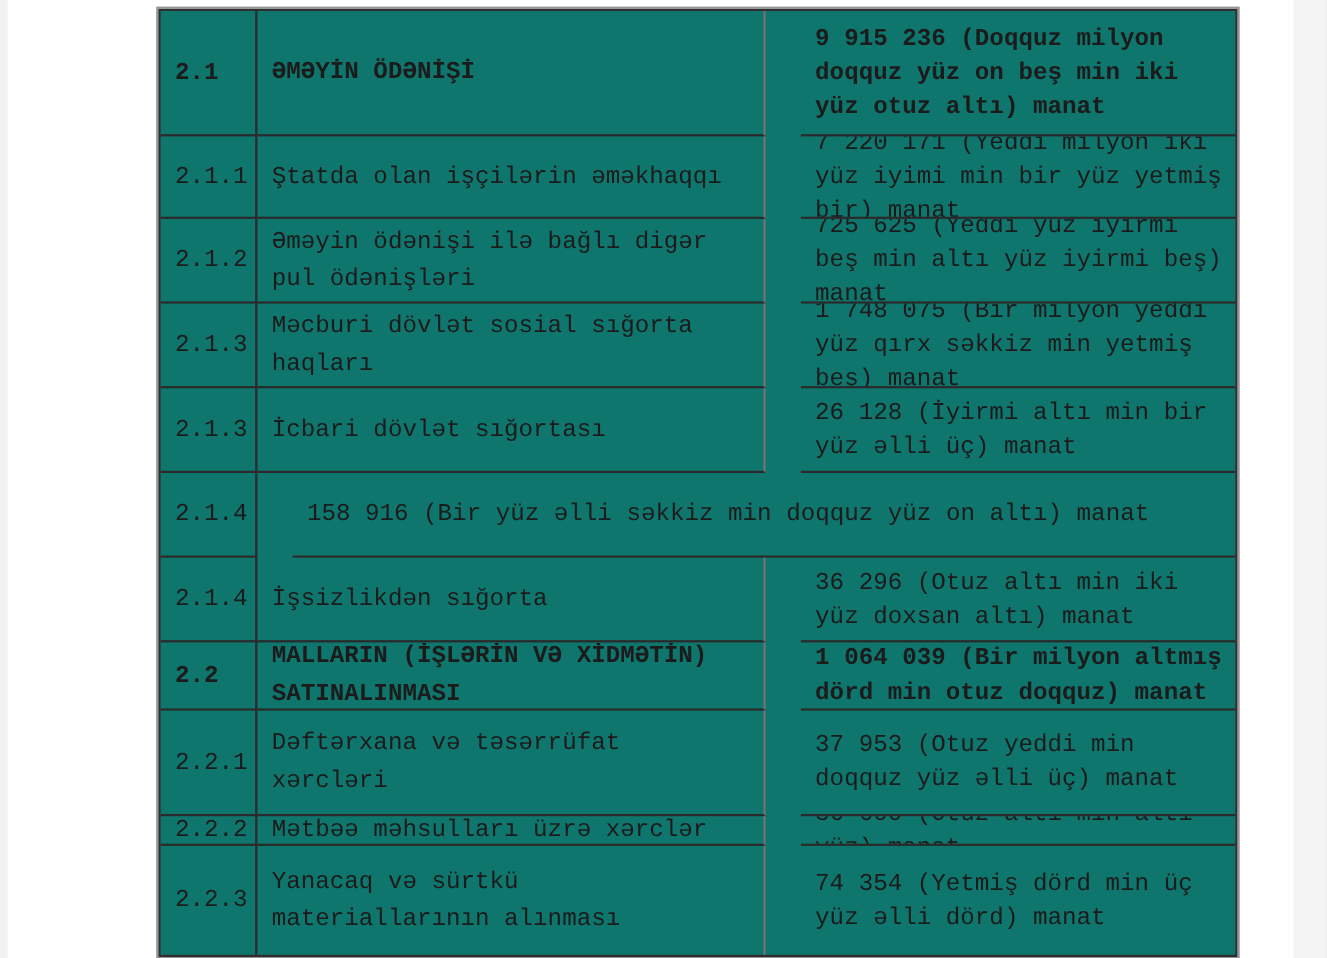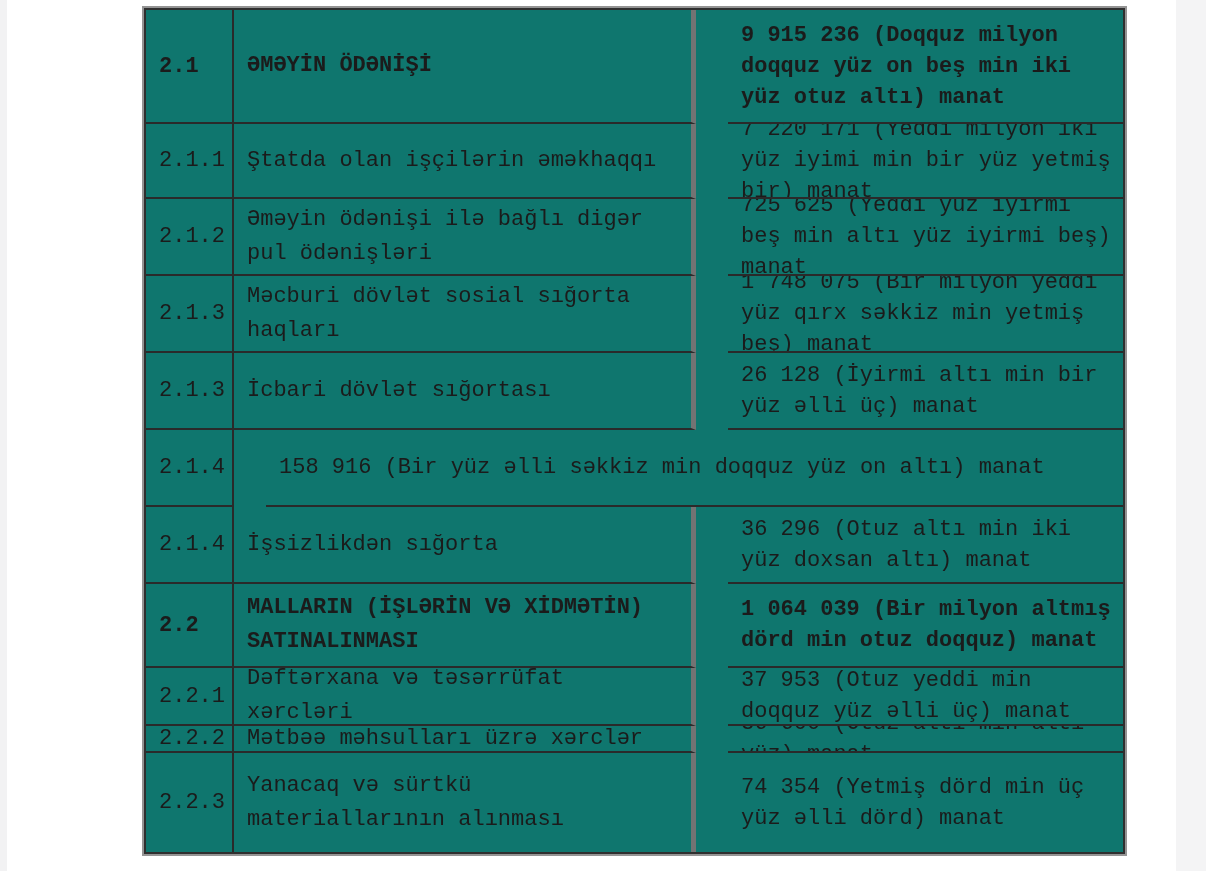"ƏMƏYİN ÖDƏNİŞİ" .cell.c2 { border-right: 5px solid #737373 -> 2px solid #737373 }
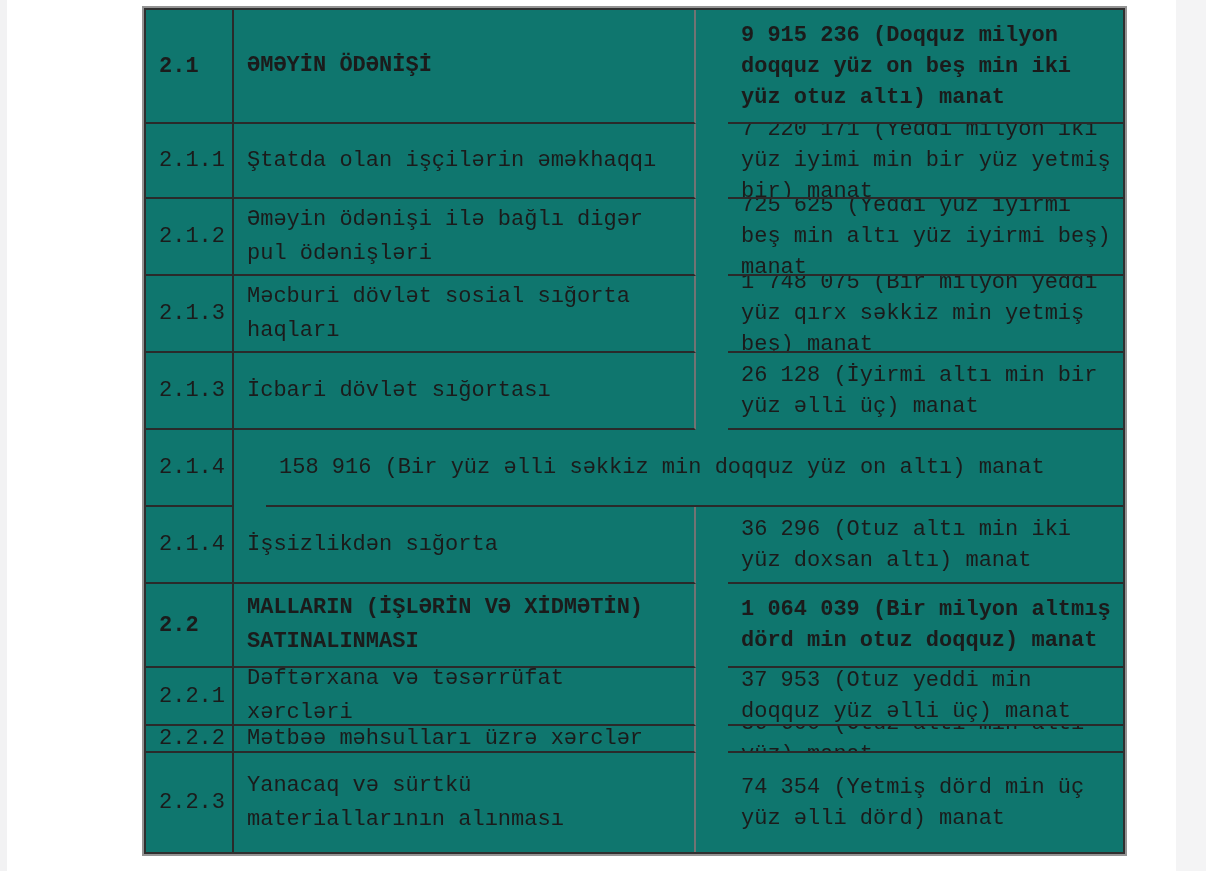"2.2" div.trow { height: 84px -> 62px }
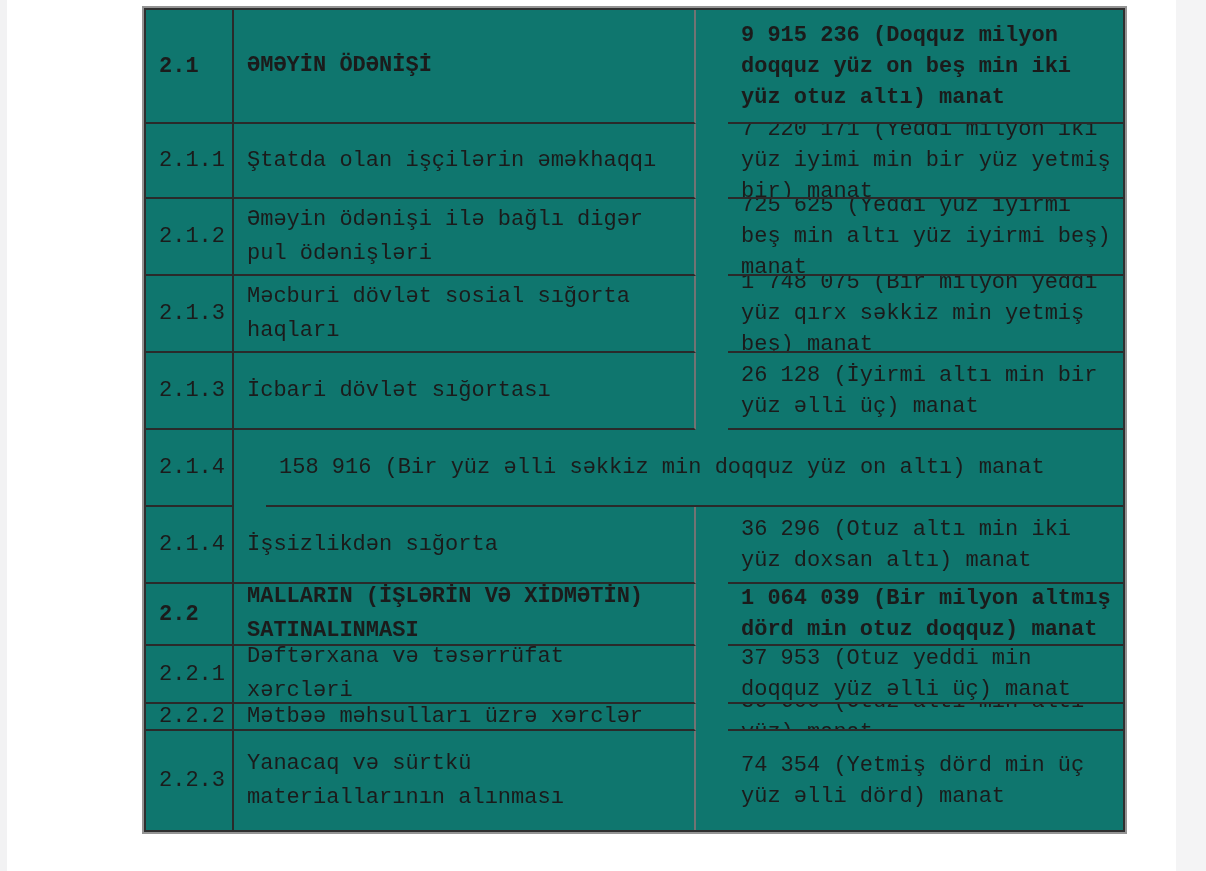"2.2.1" div.trow { height: 58px -> 96px }
